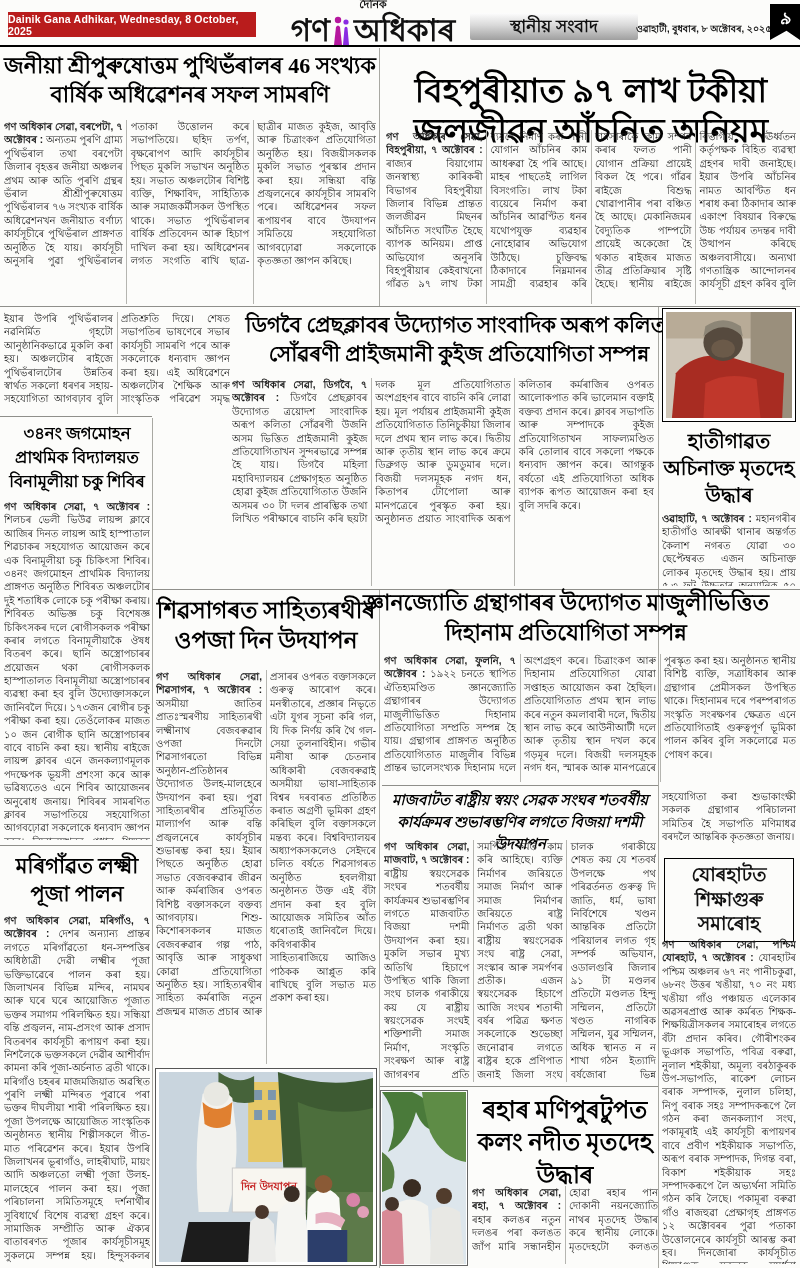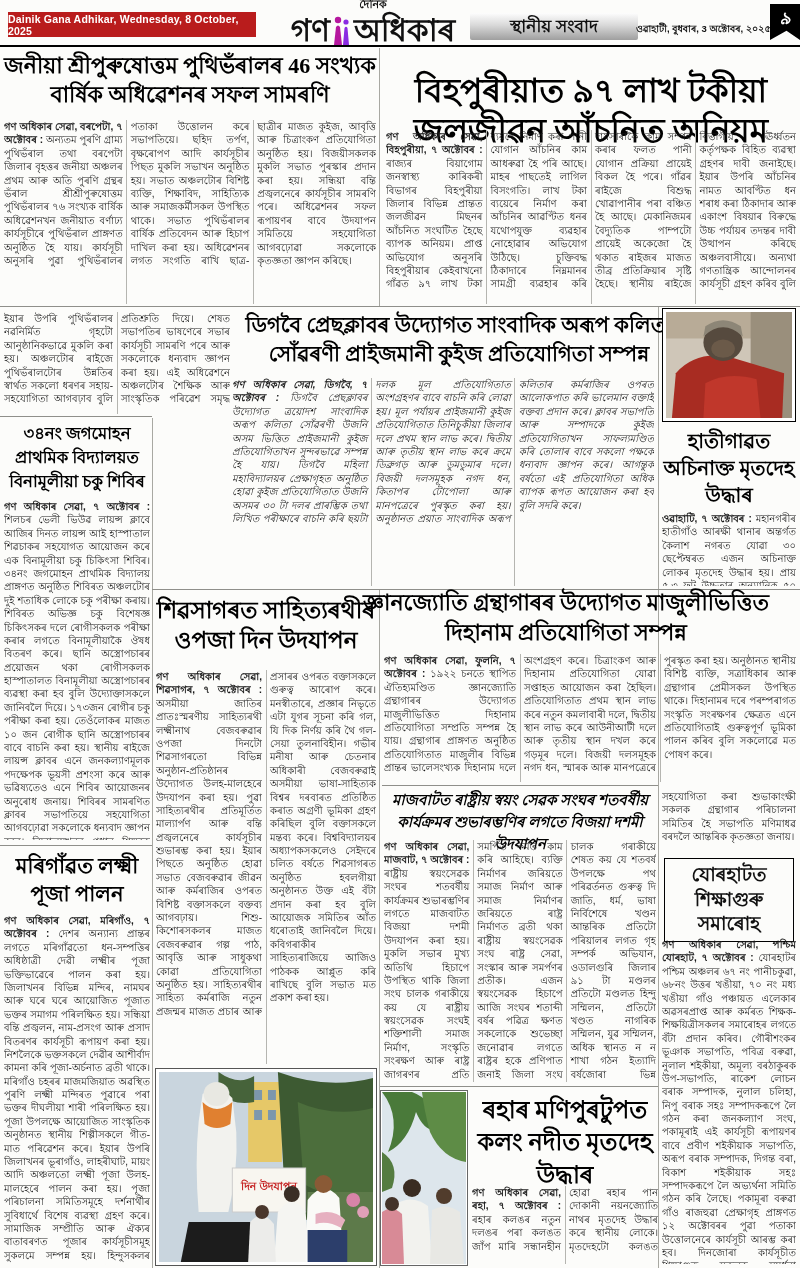"ওৱাহাটী, বুধবাৰ, 3 অক্টোবৰ, ২০২৫" div.hdr-date { text: 3 -> ৮ }
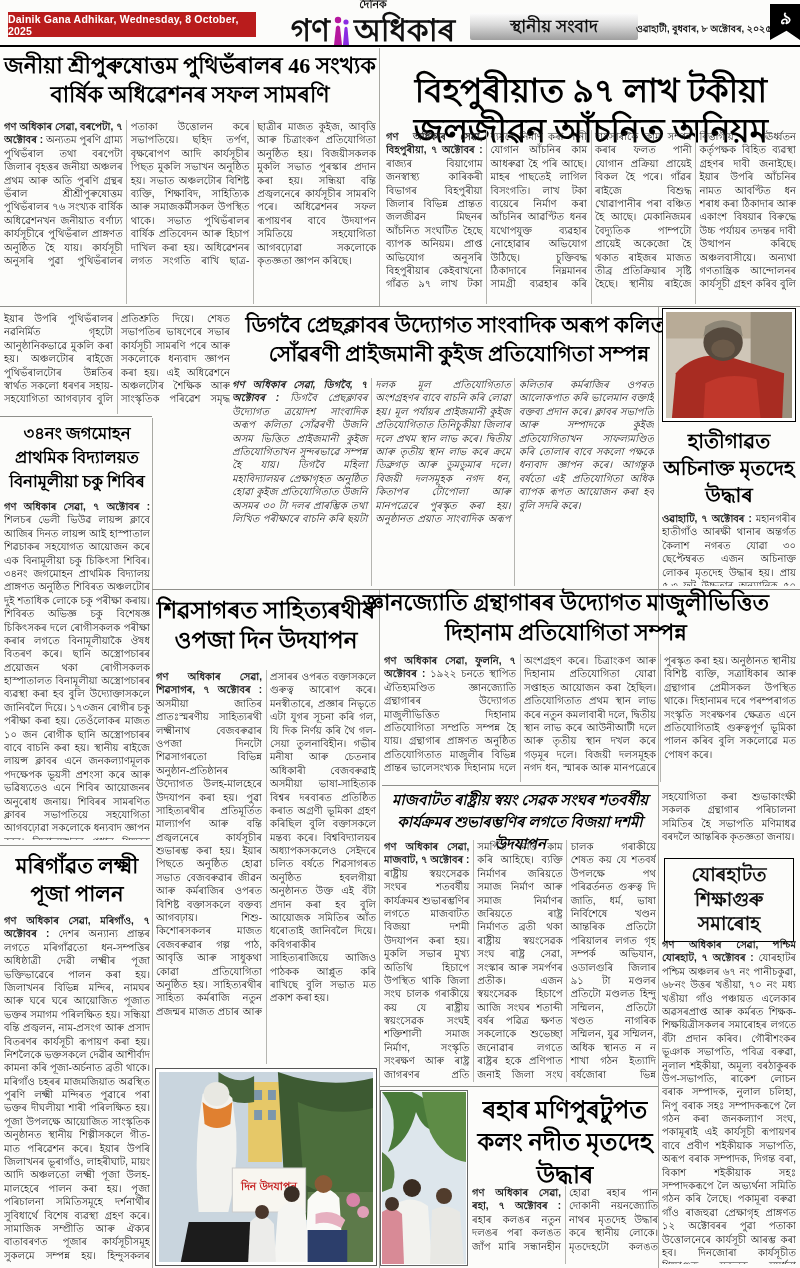"গণ অধিকাৰ সেৱা, ডিগবৈ, ৭" div.body-txt { font-style: italic -> none }
